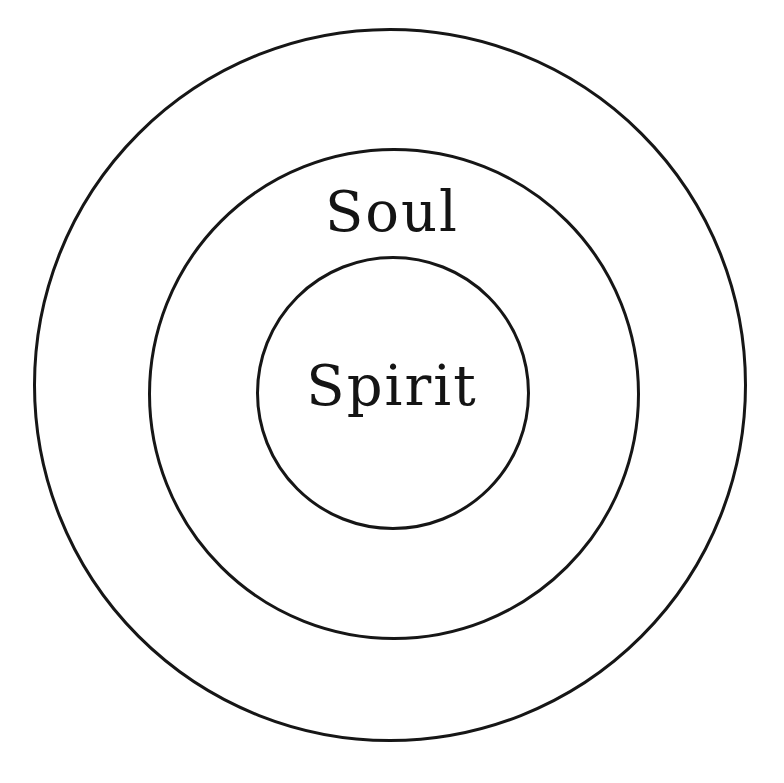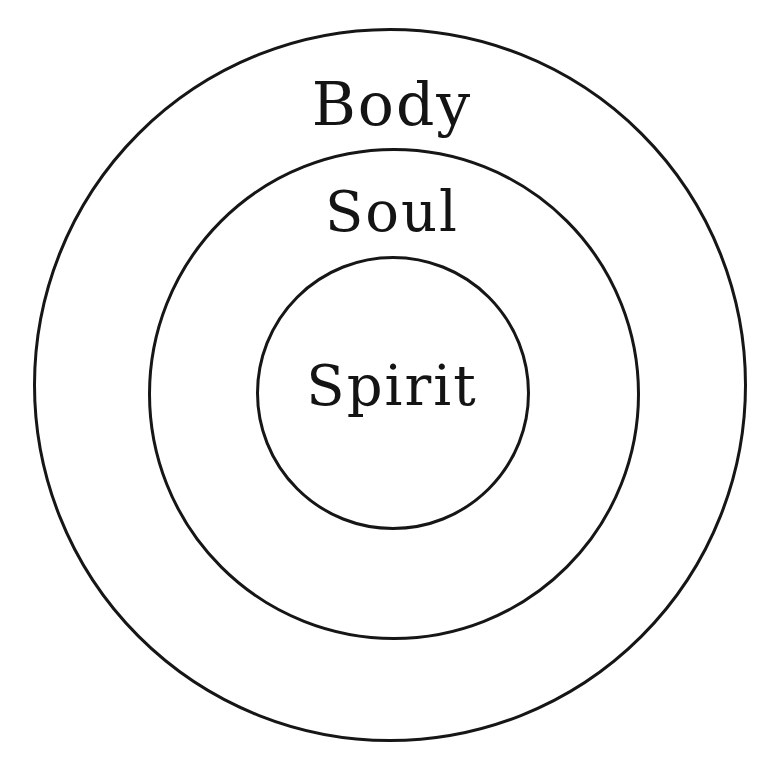"Body" div.ring-label { html: <div>Body</div> -> none }
